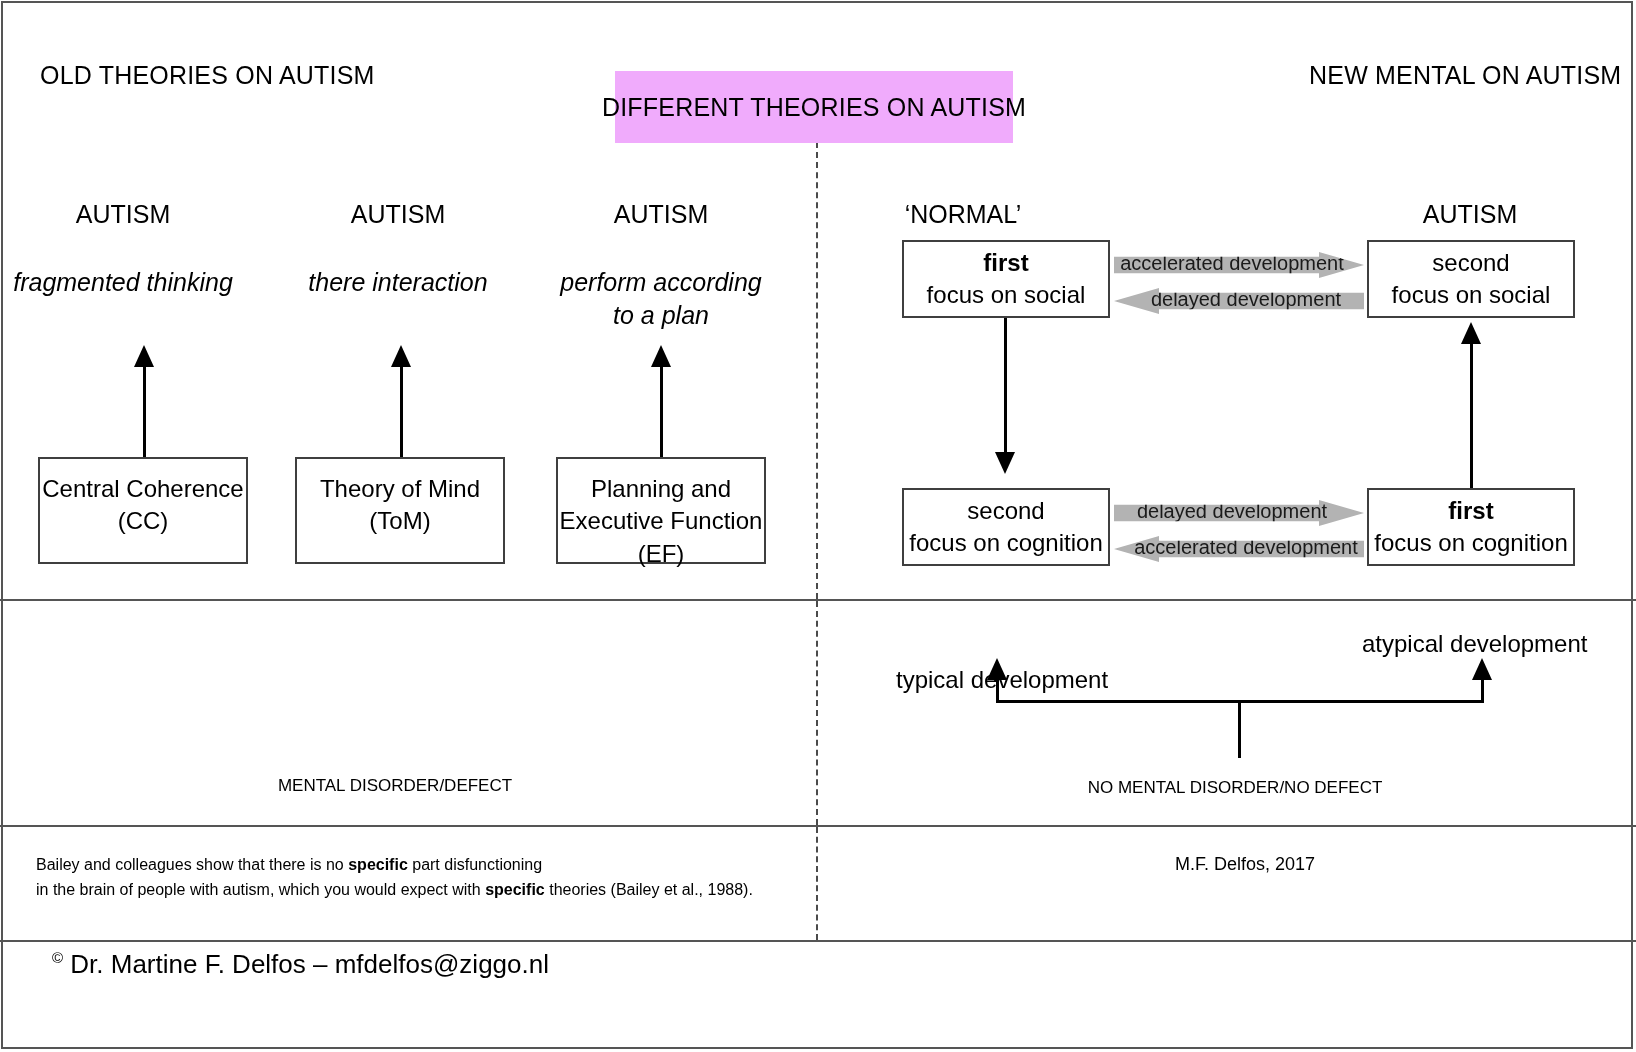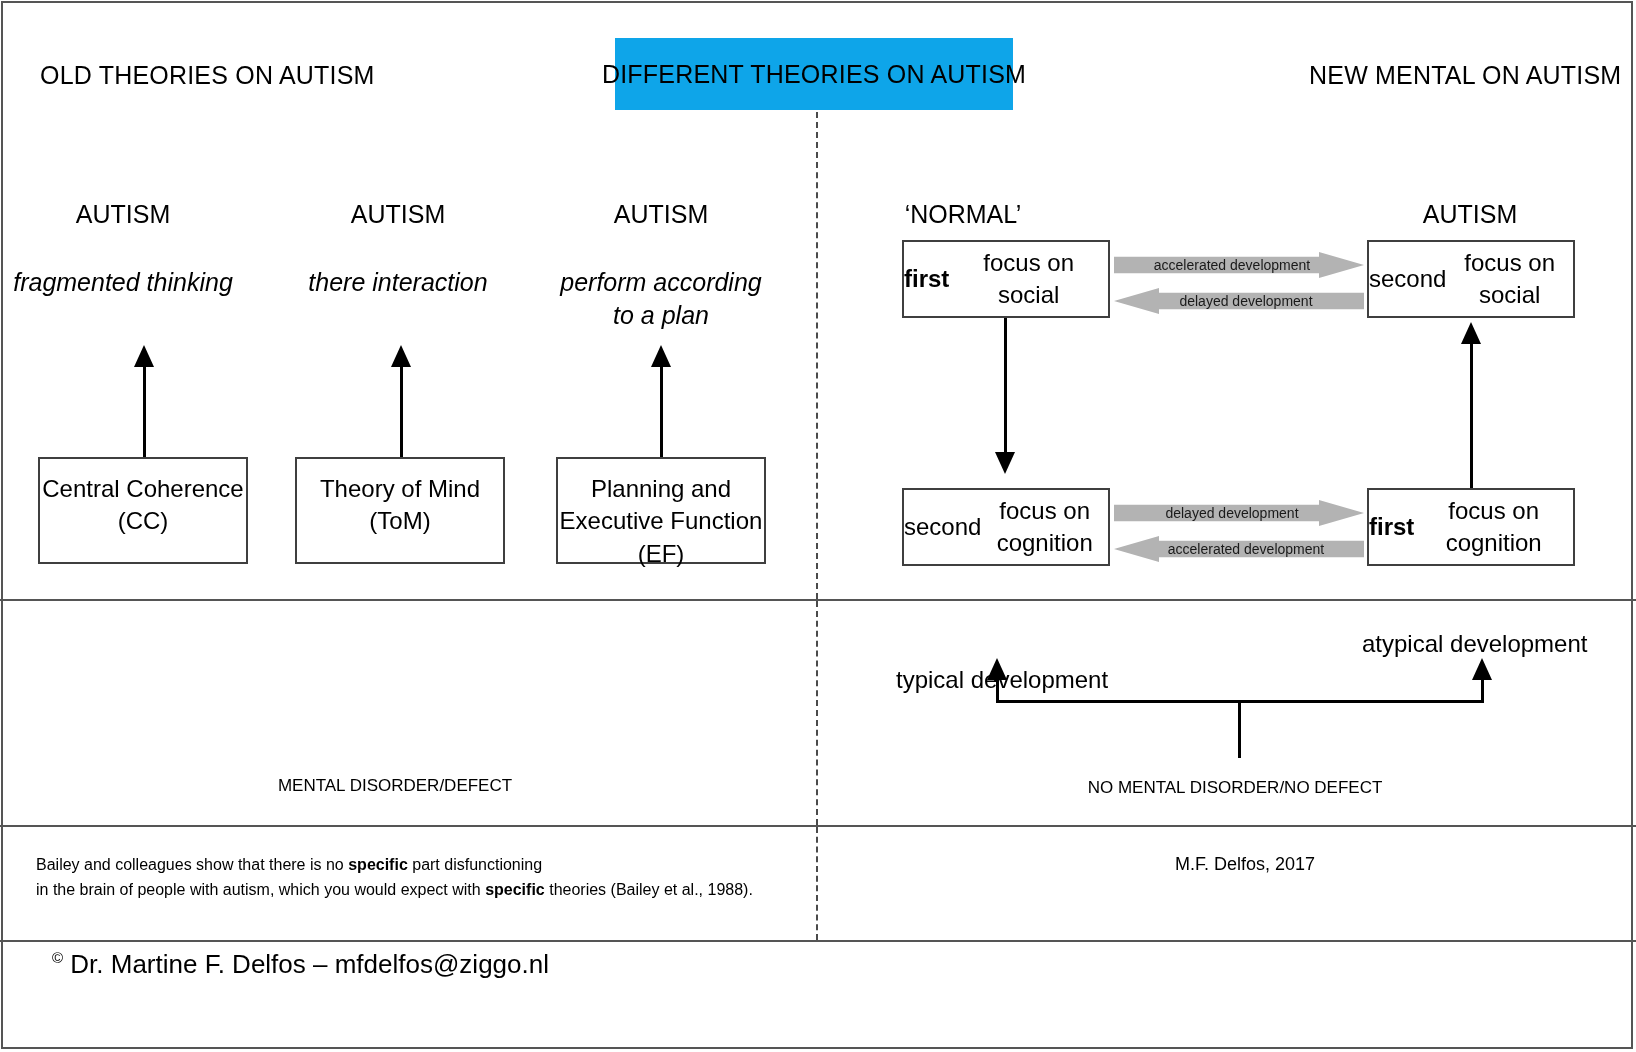"DIFFERENT THEORIES ON AUTISM" .center-heading-box { background: #0ea5e9 -> #f0abfc; margin-top: none -> 33px }
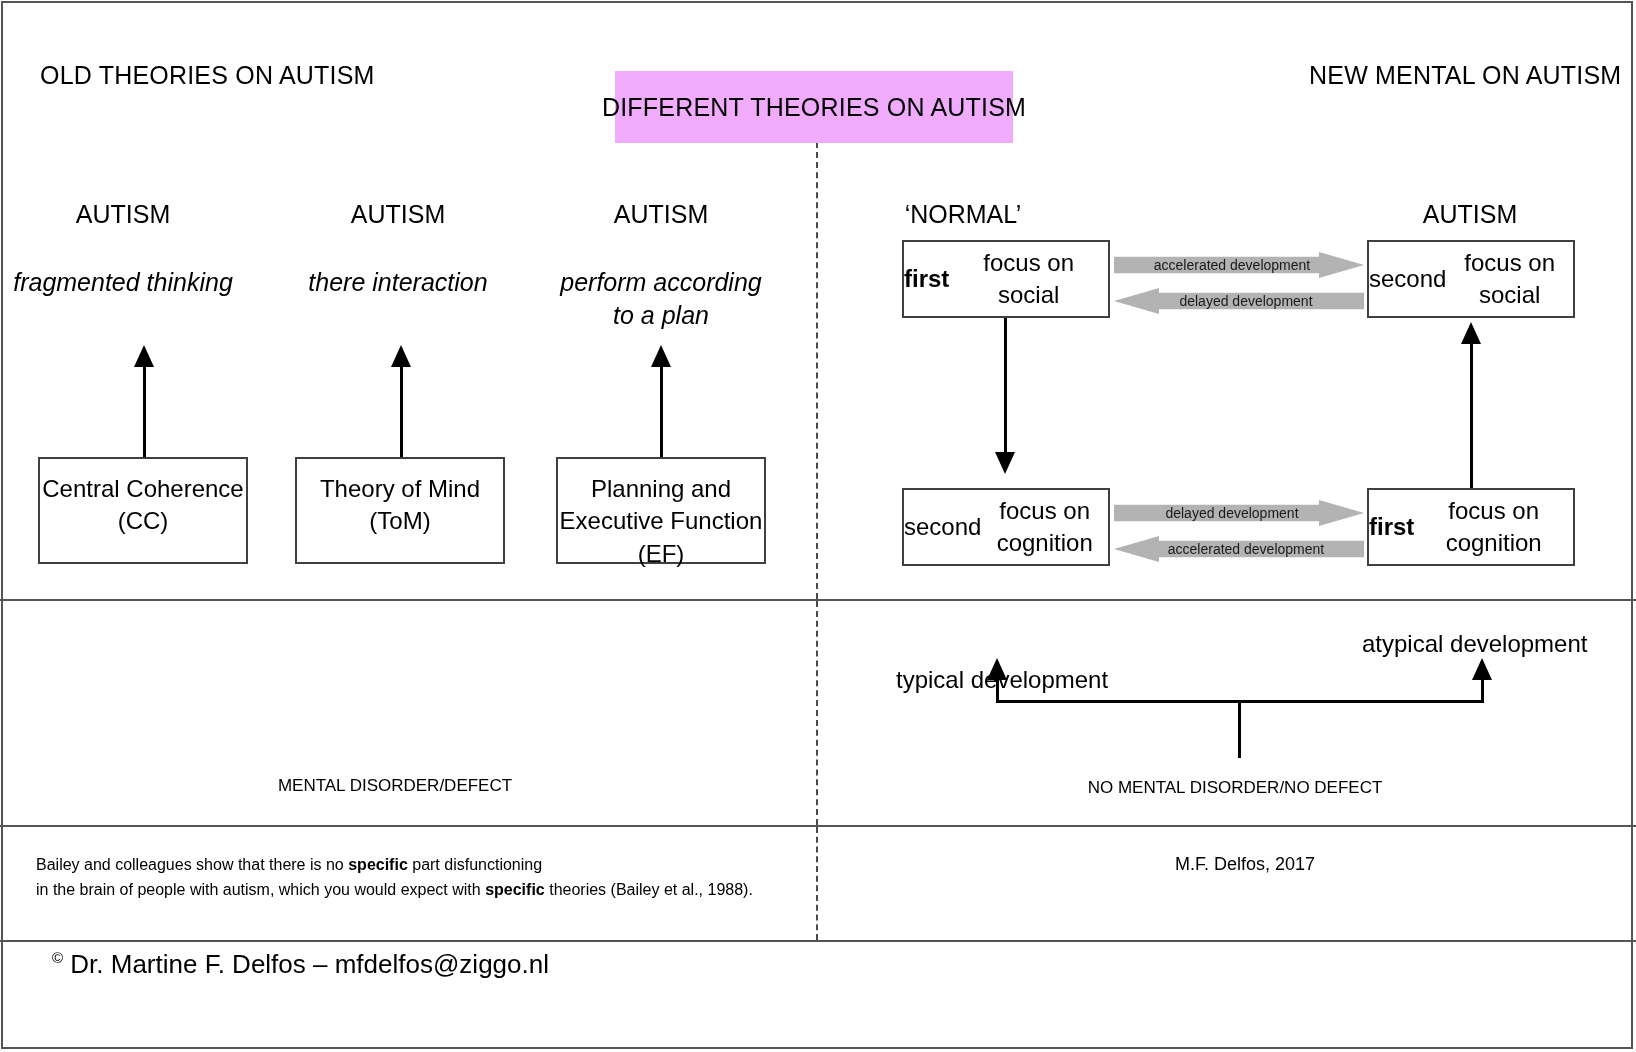"first" .dev-box { flex-direction: row -> column }
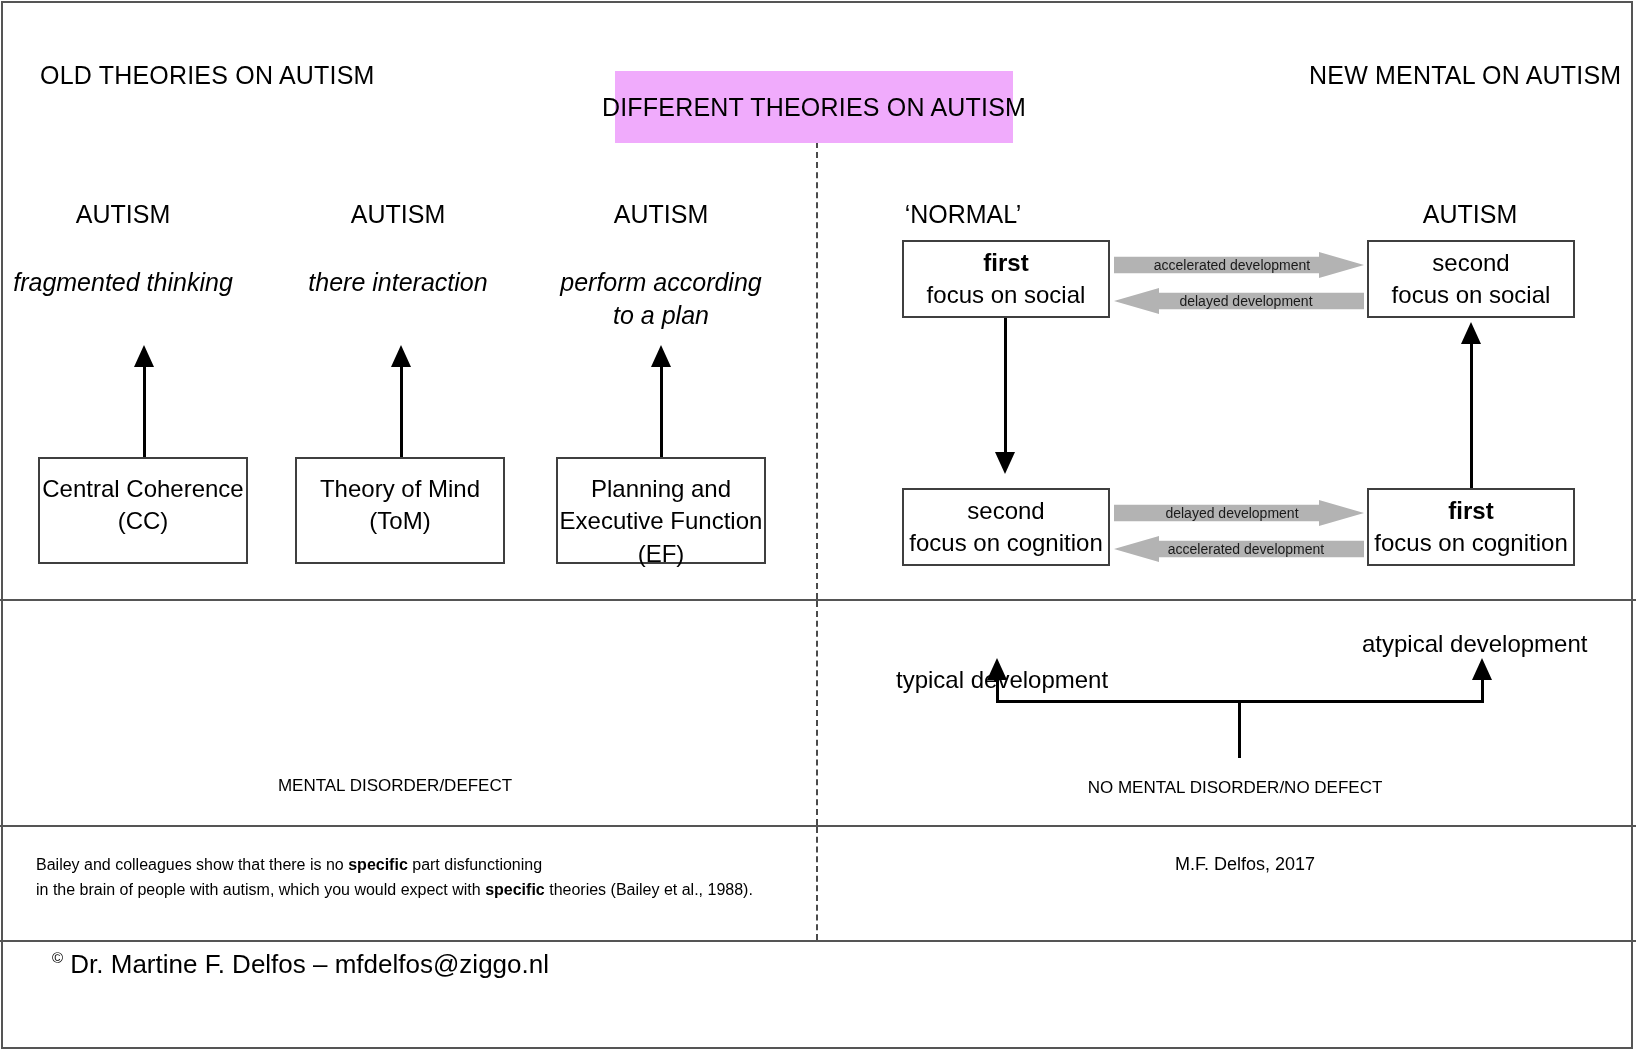"accelerated development" .block-arrow { align-items: center -> none; font-size: 14px -> 20px }
